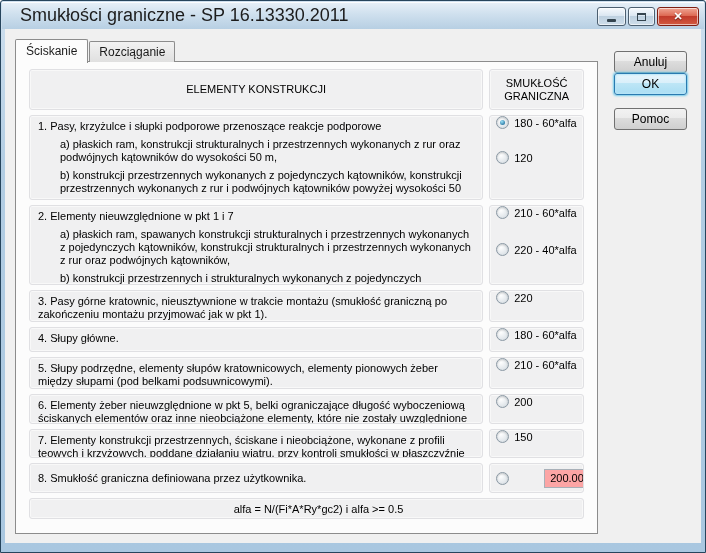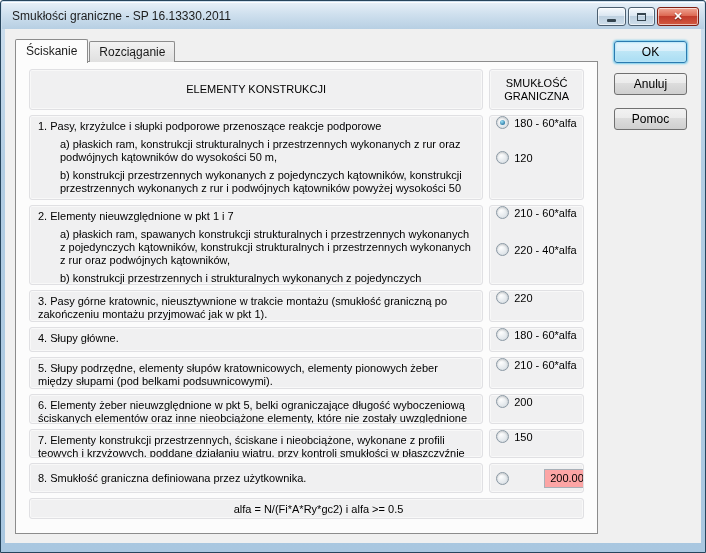"Smukłości graniczne - SP 16.13330.2011" .title { font-size: 12px -> 18px; margin-left: none -> 8px }
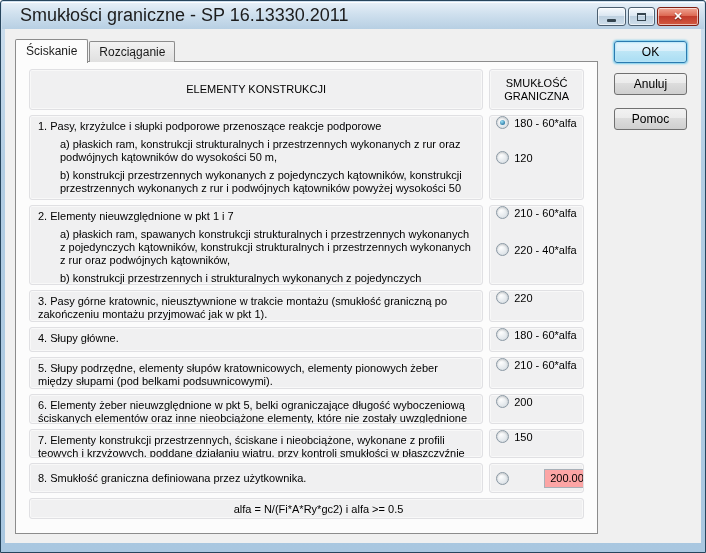"OK" button.btn { order: before "Anuluj" -> after "Anuluj" }
